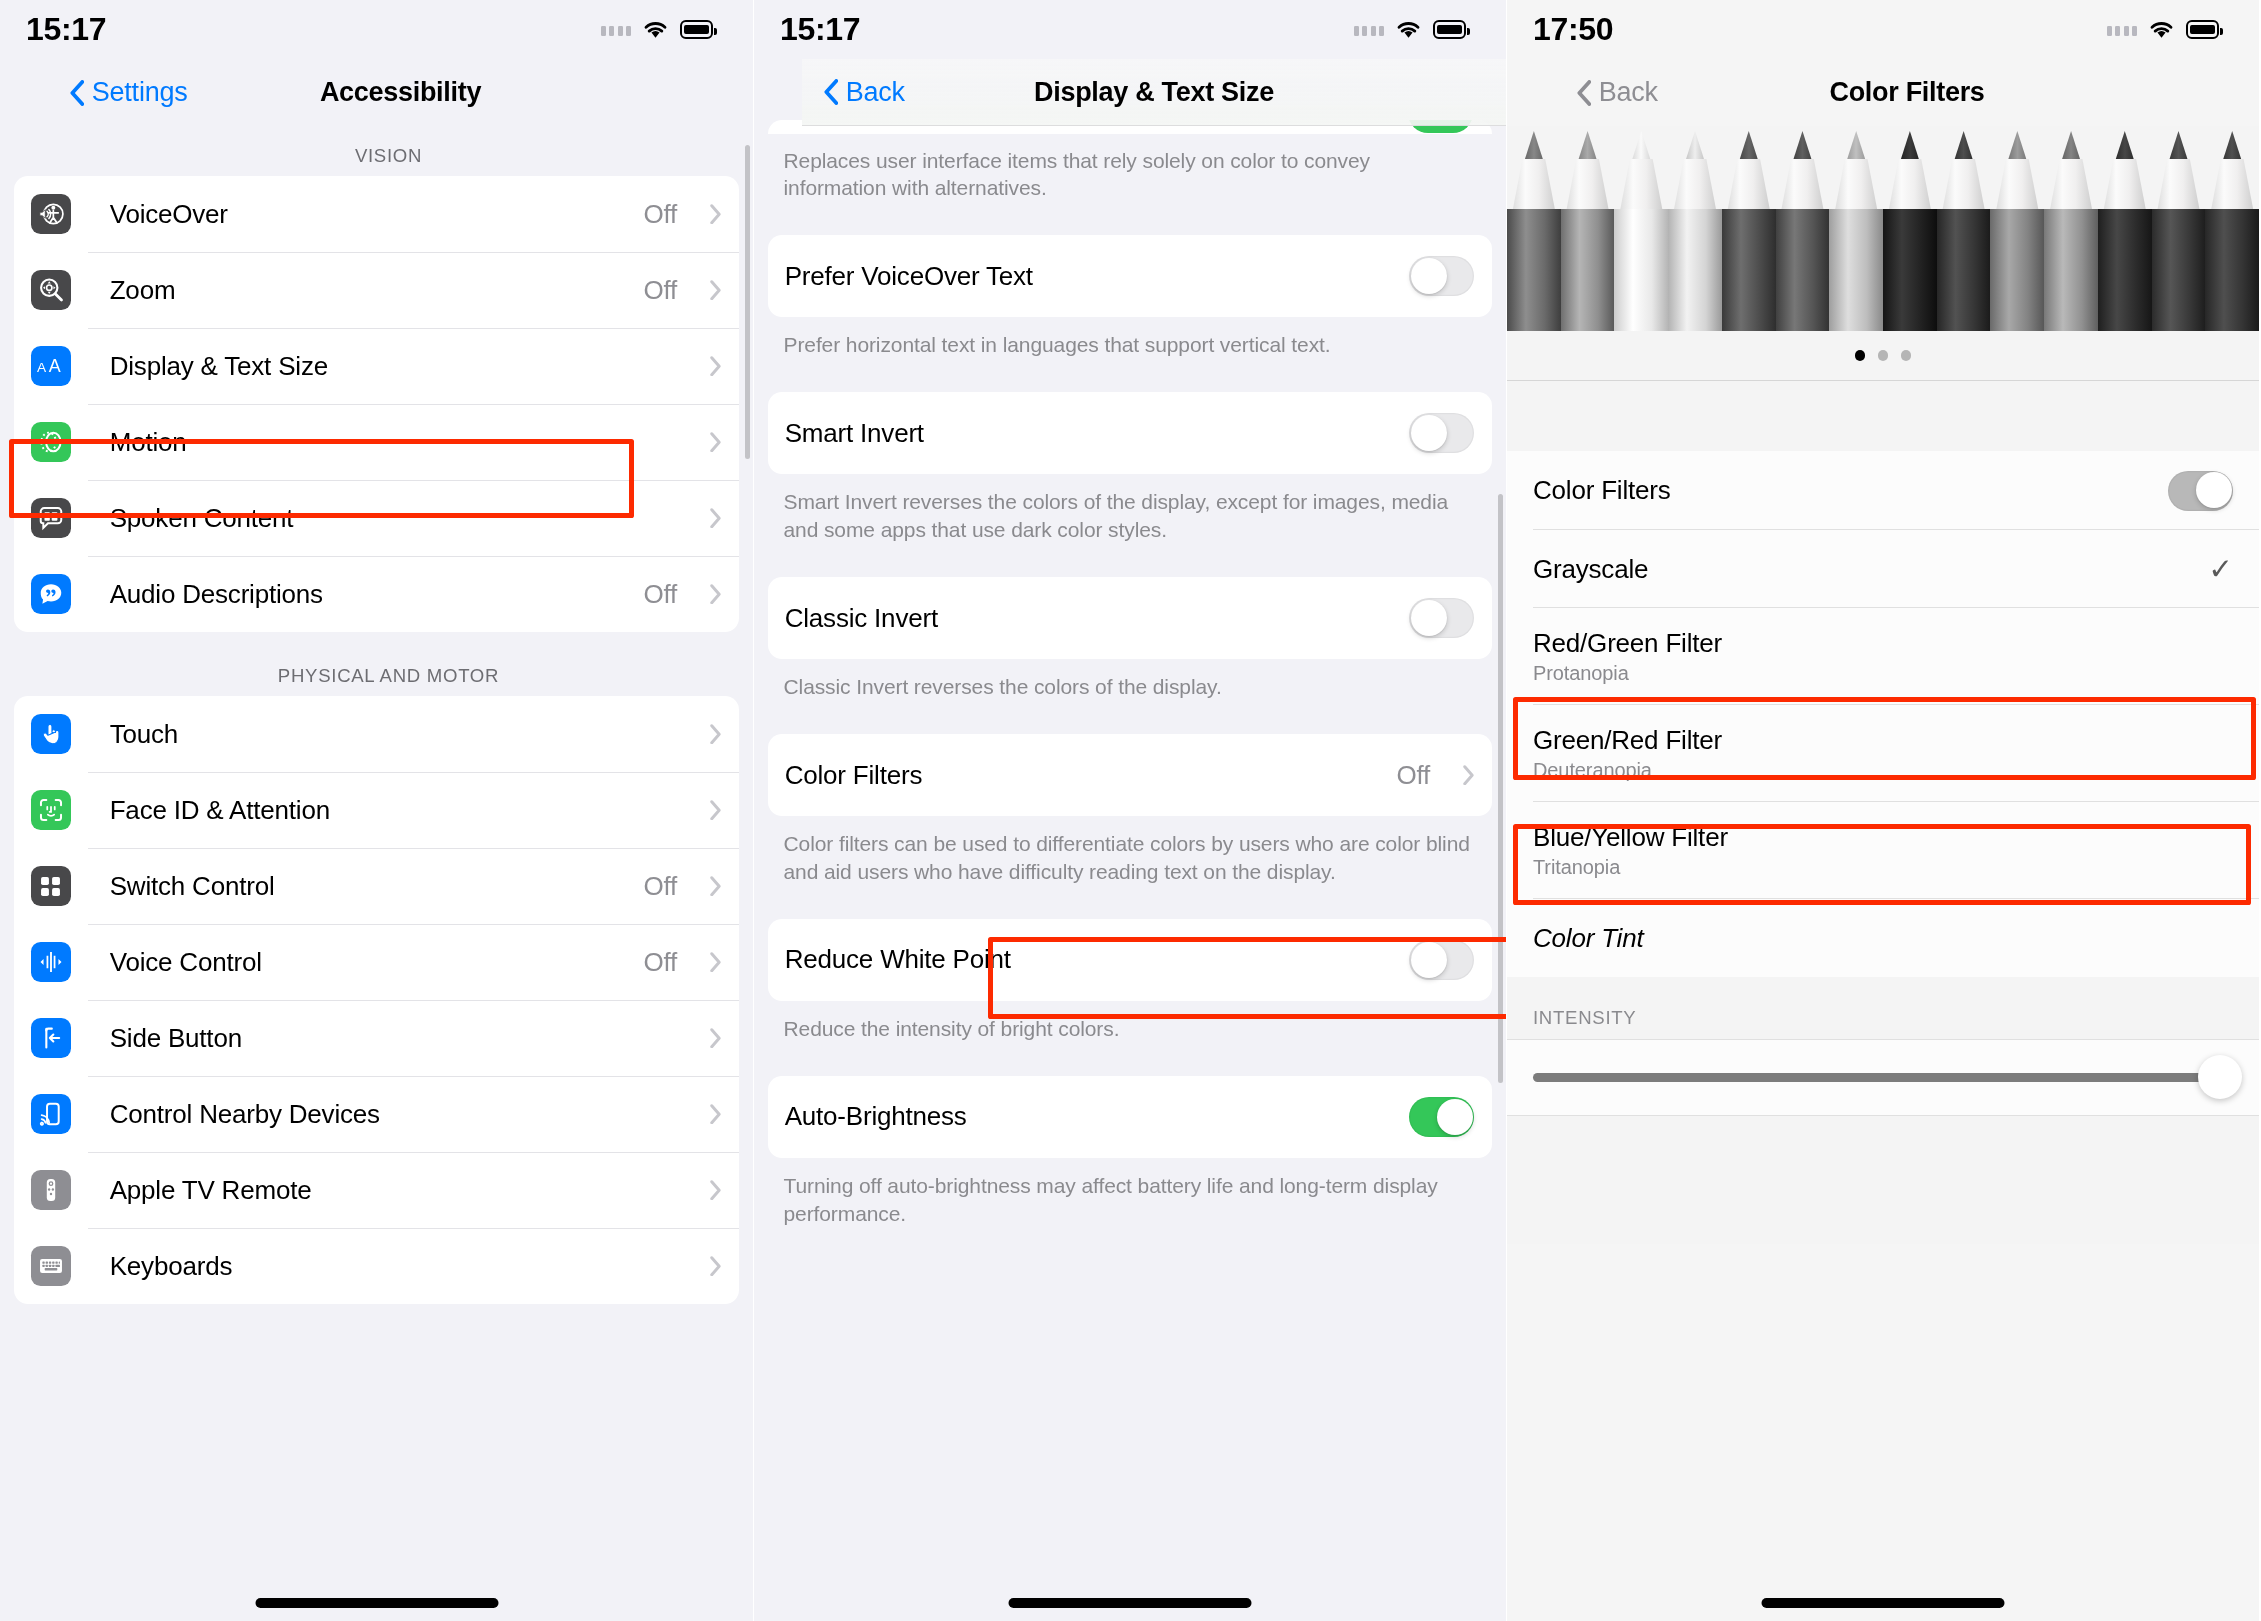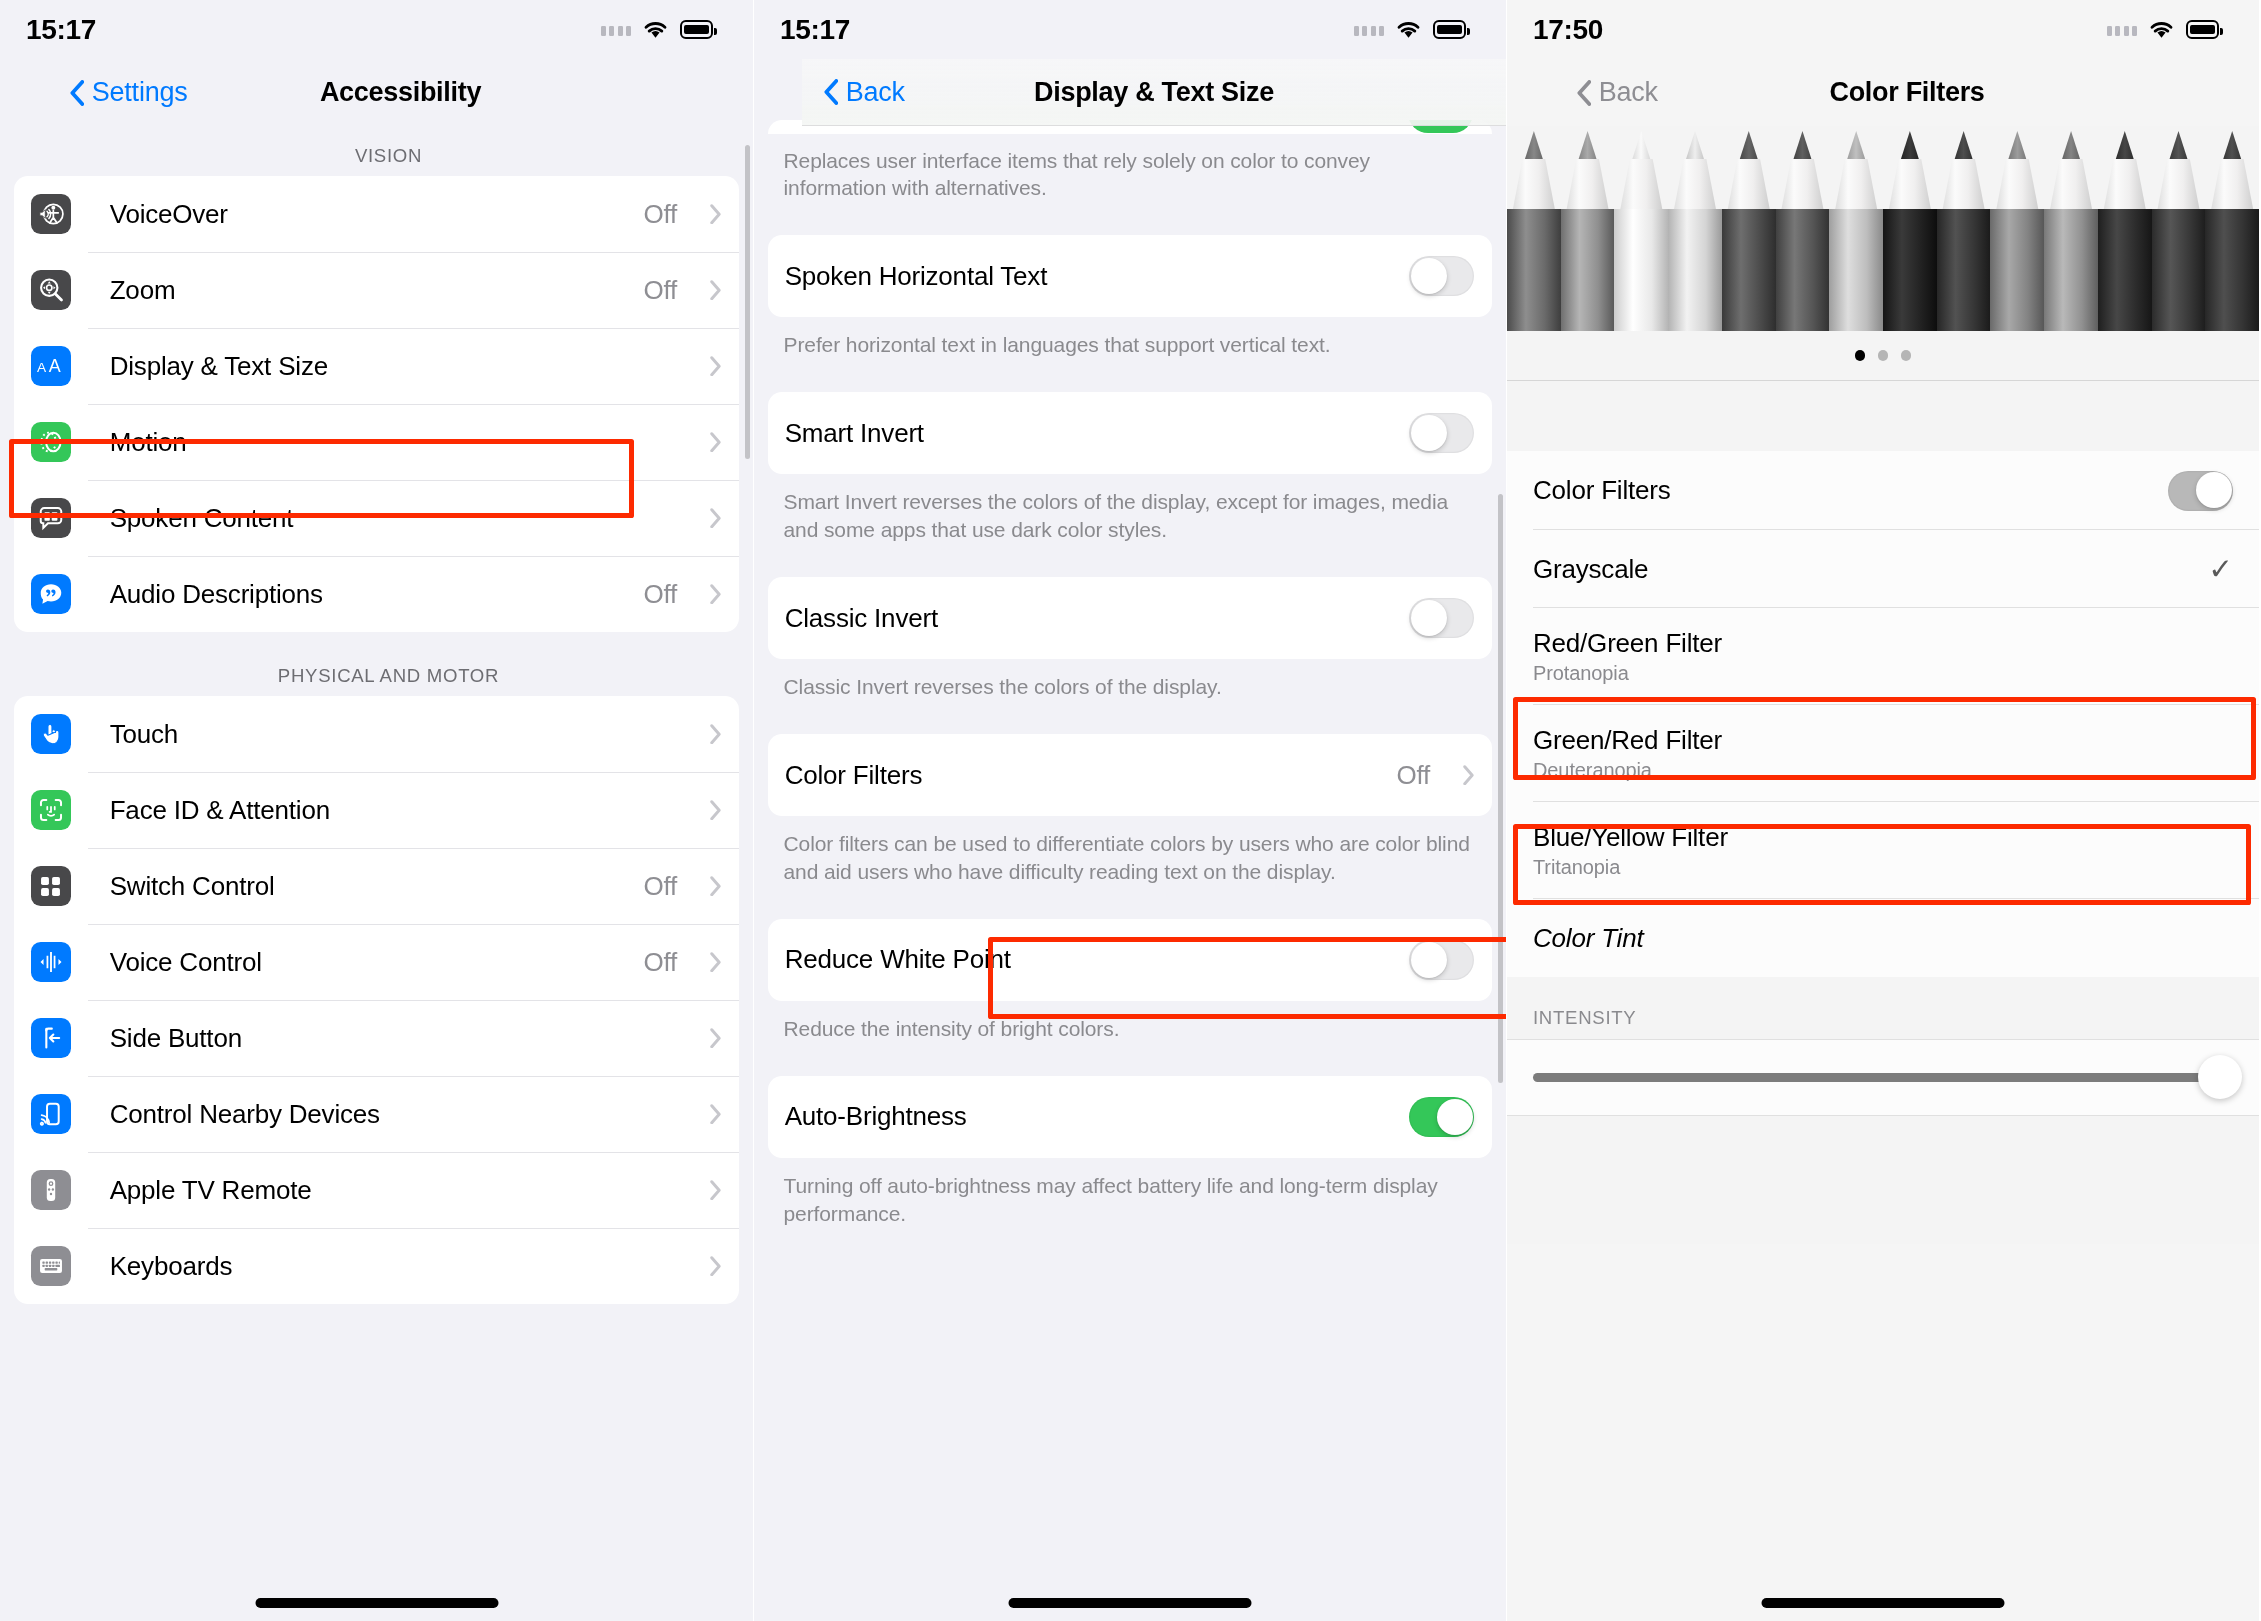"15:17" .sb-time { font-size: 28px -> 32px }
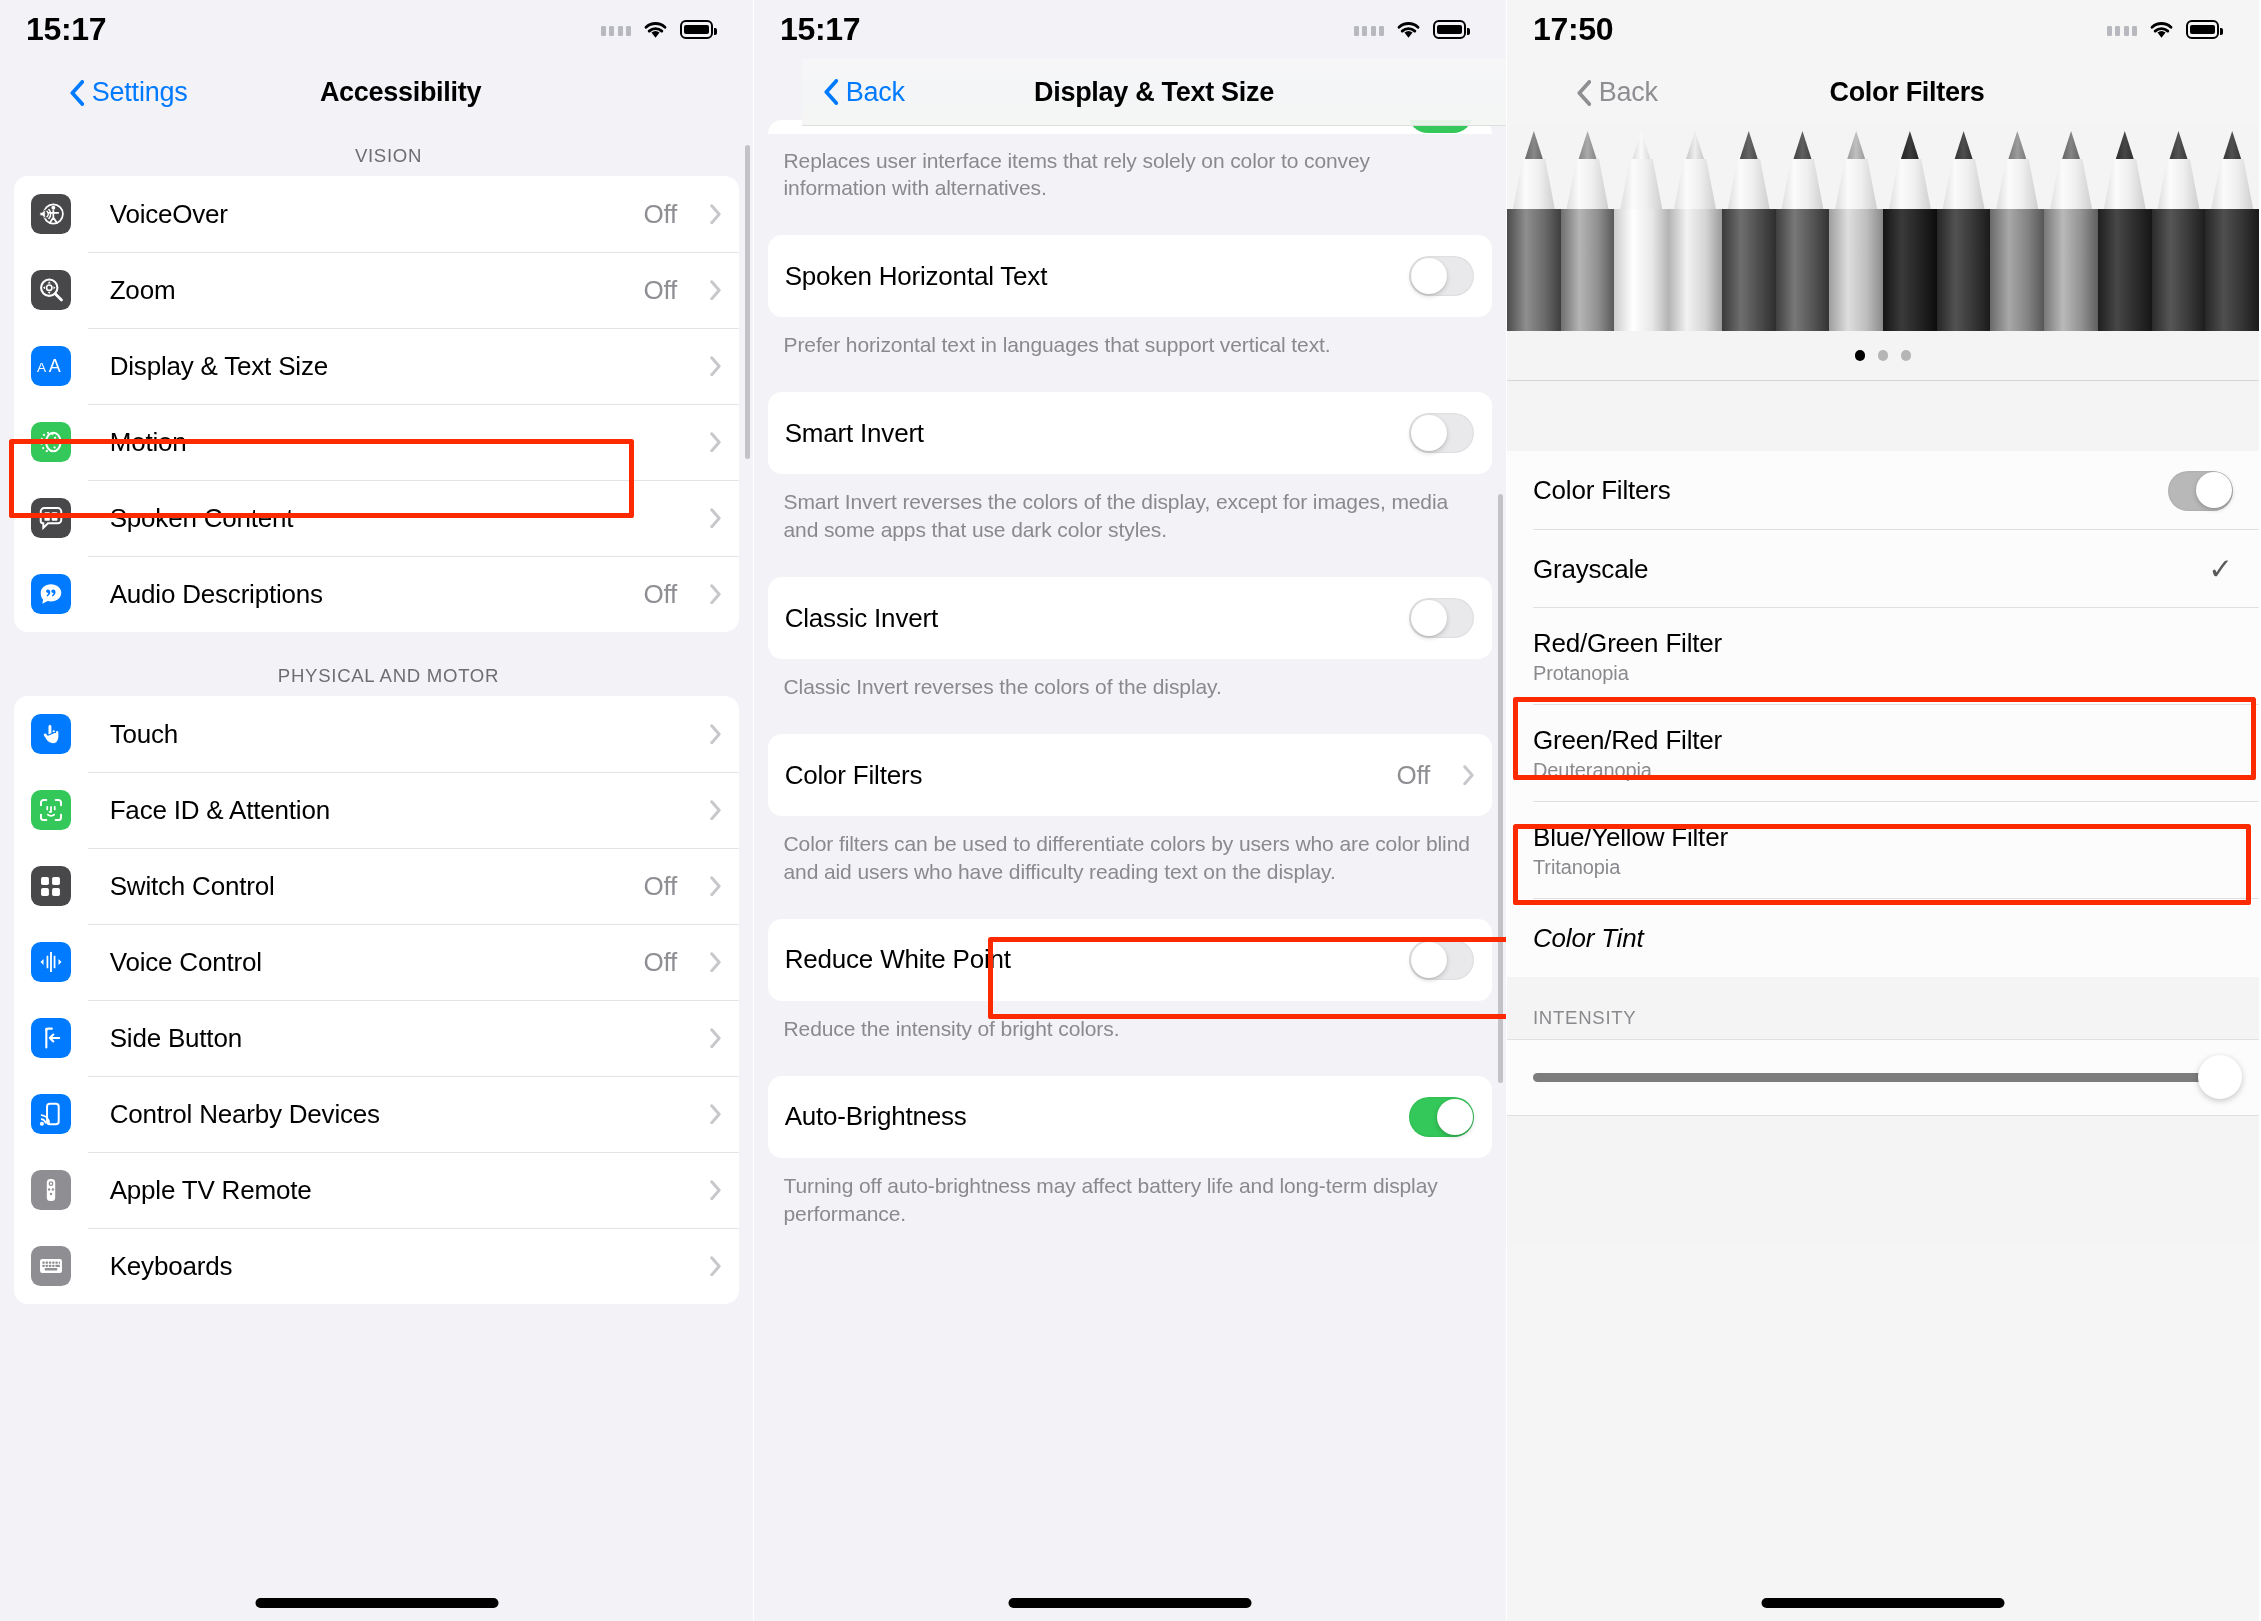"Spoken Horizontal Text" span.row-label { text: Spoken Horizontal -> Prefer VoiceOver }
